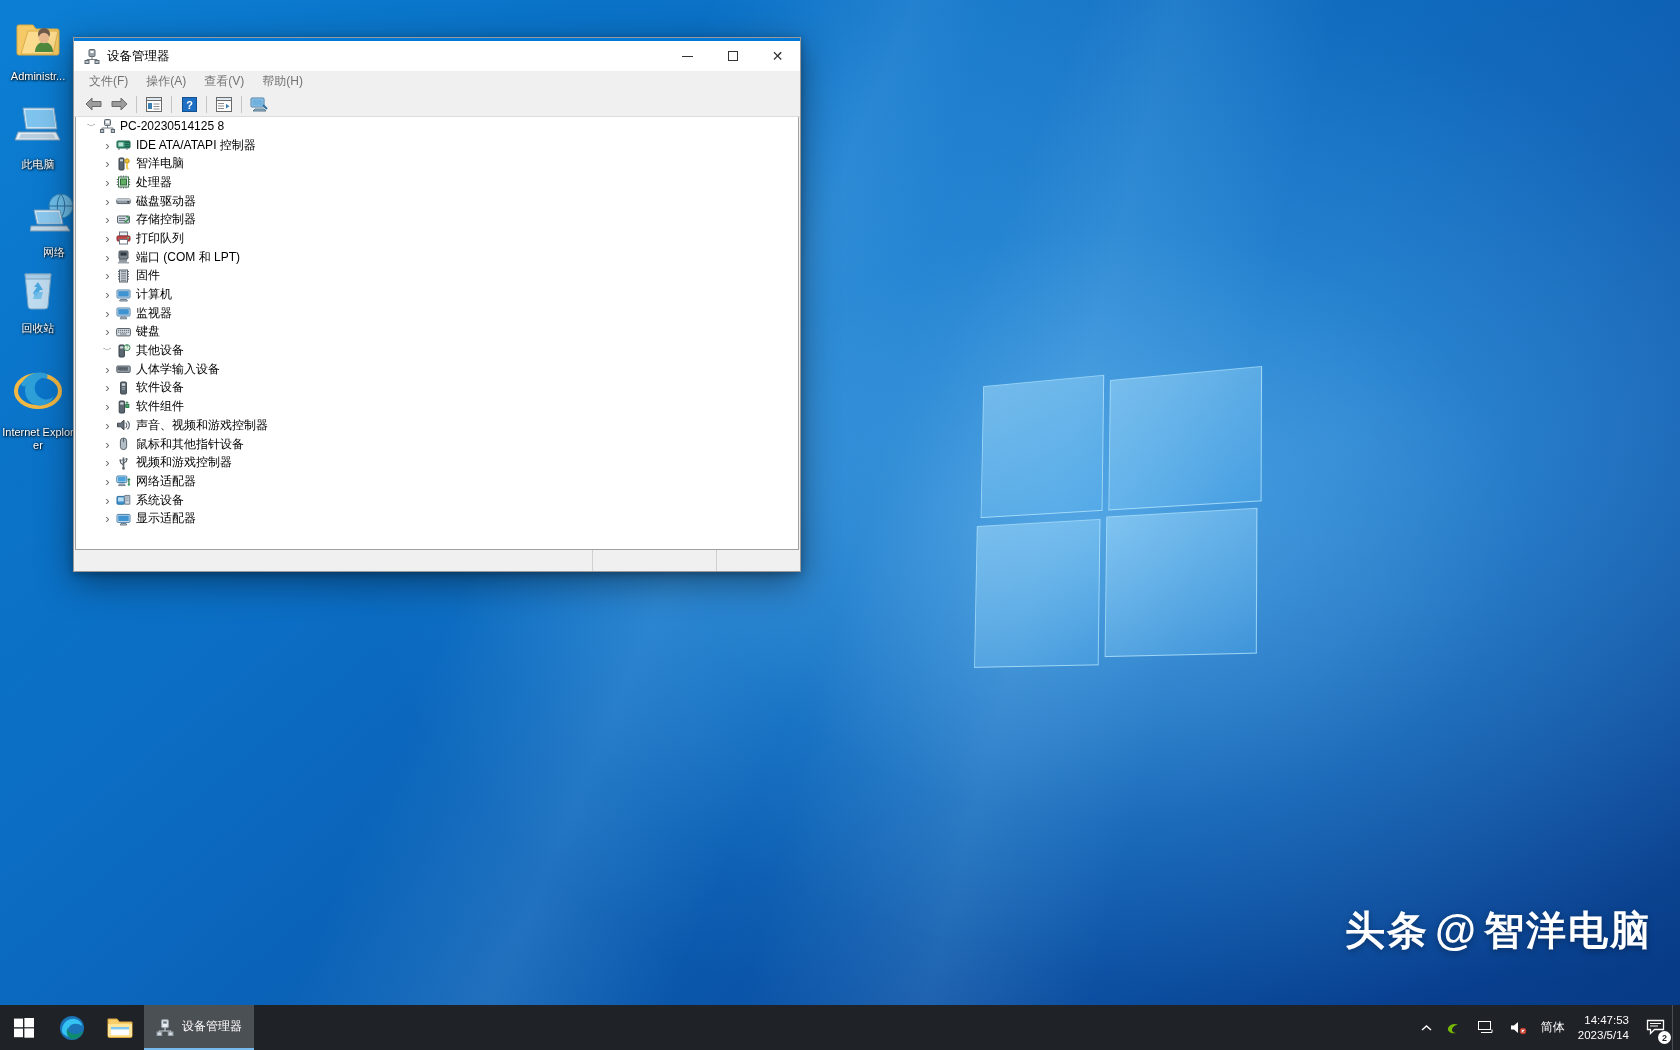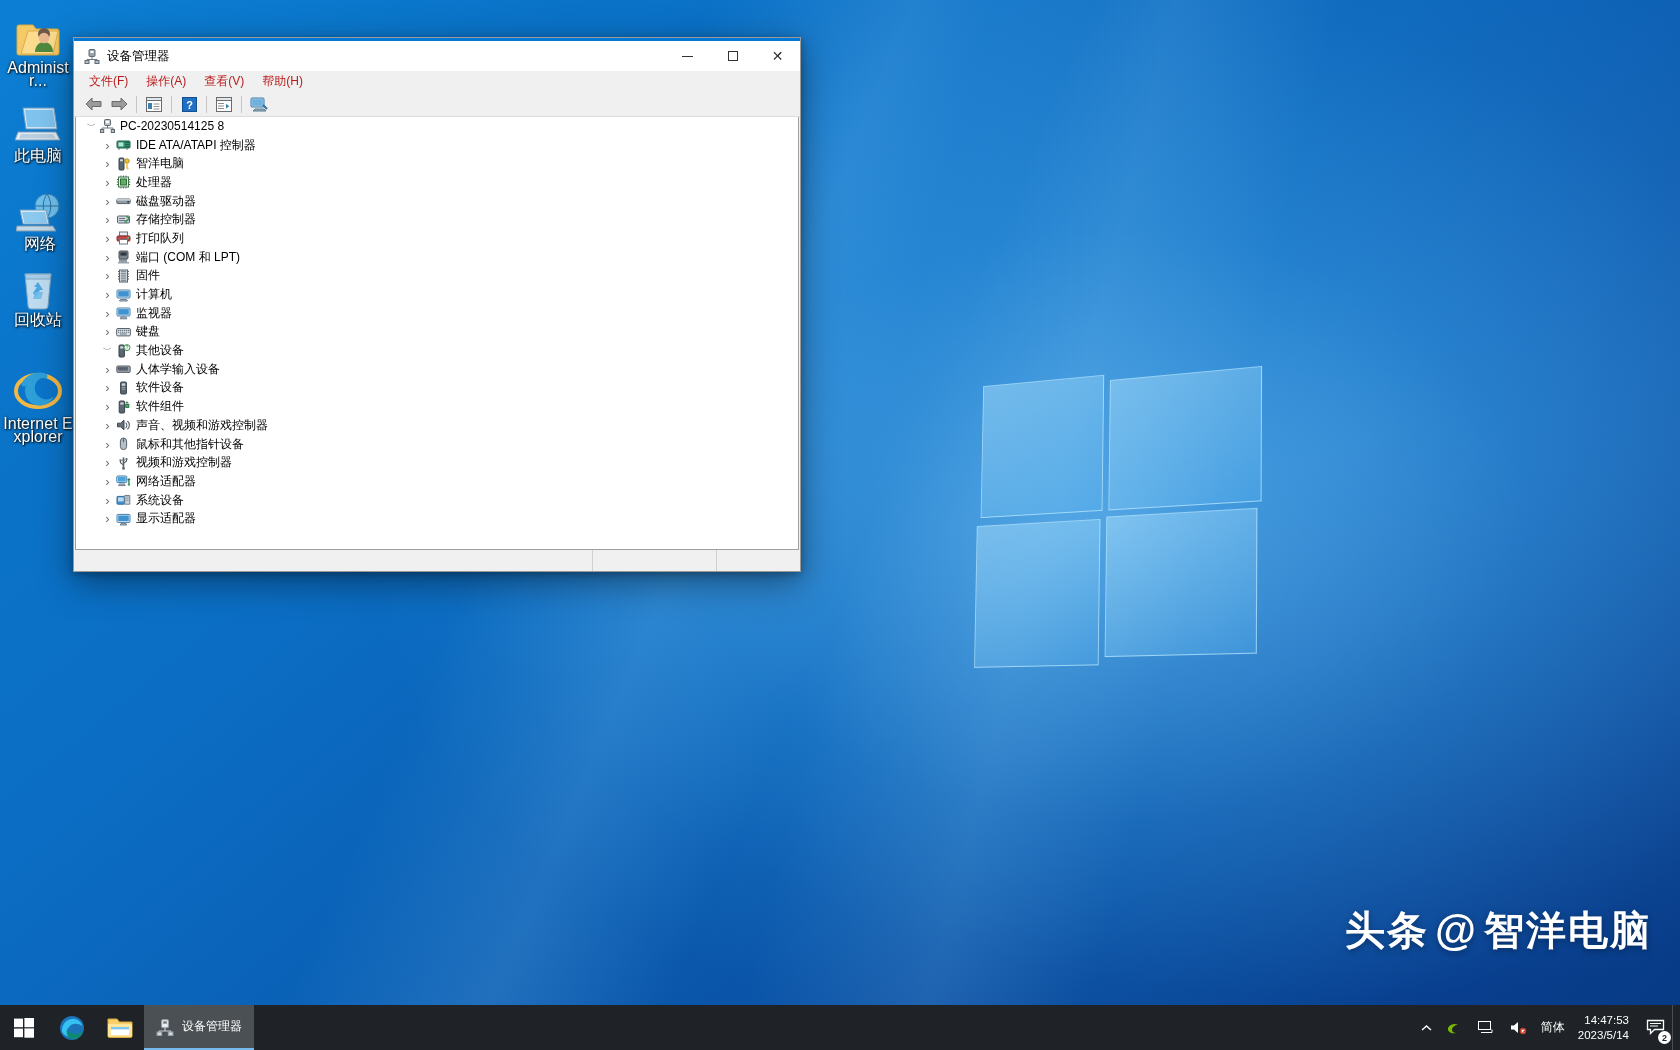"Administr..." .dicon .lbl { font-size: 16px -> 11px; margin-top: 3px -> 12px }
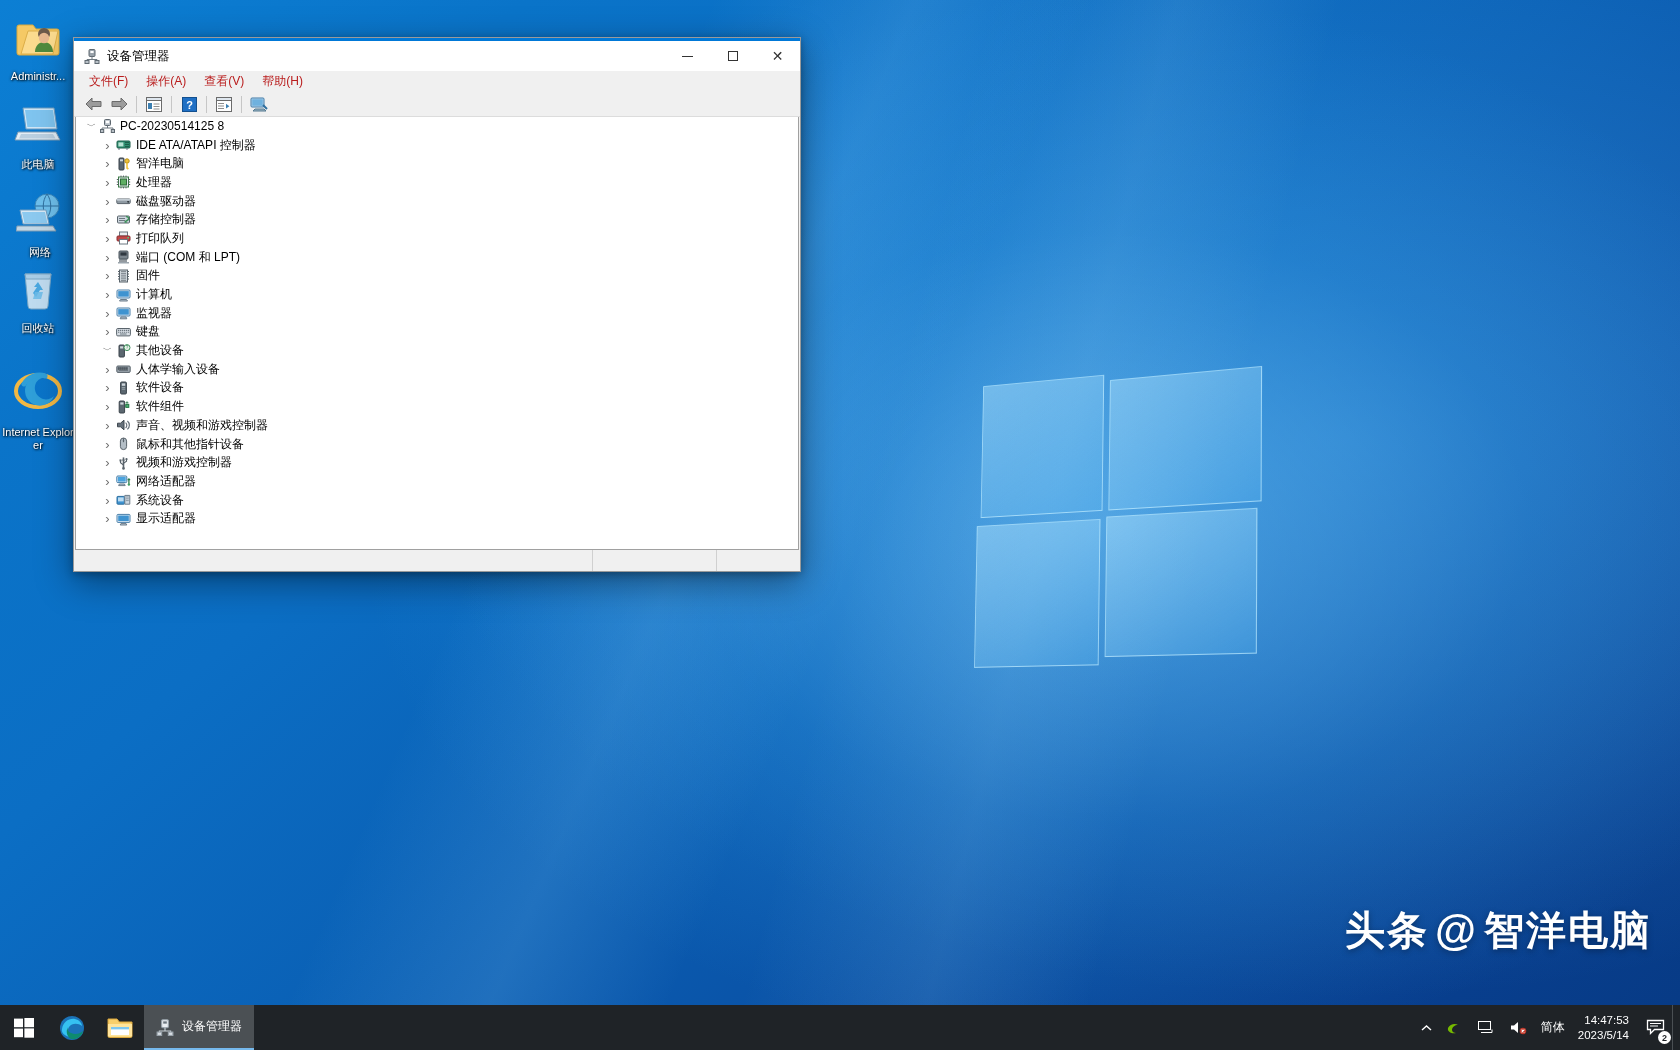"文件(F)" .menubar .mi { color: #b91c1c -> #737373 }
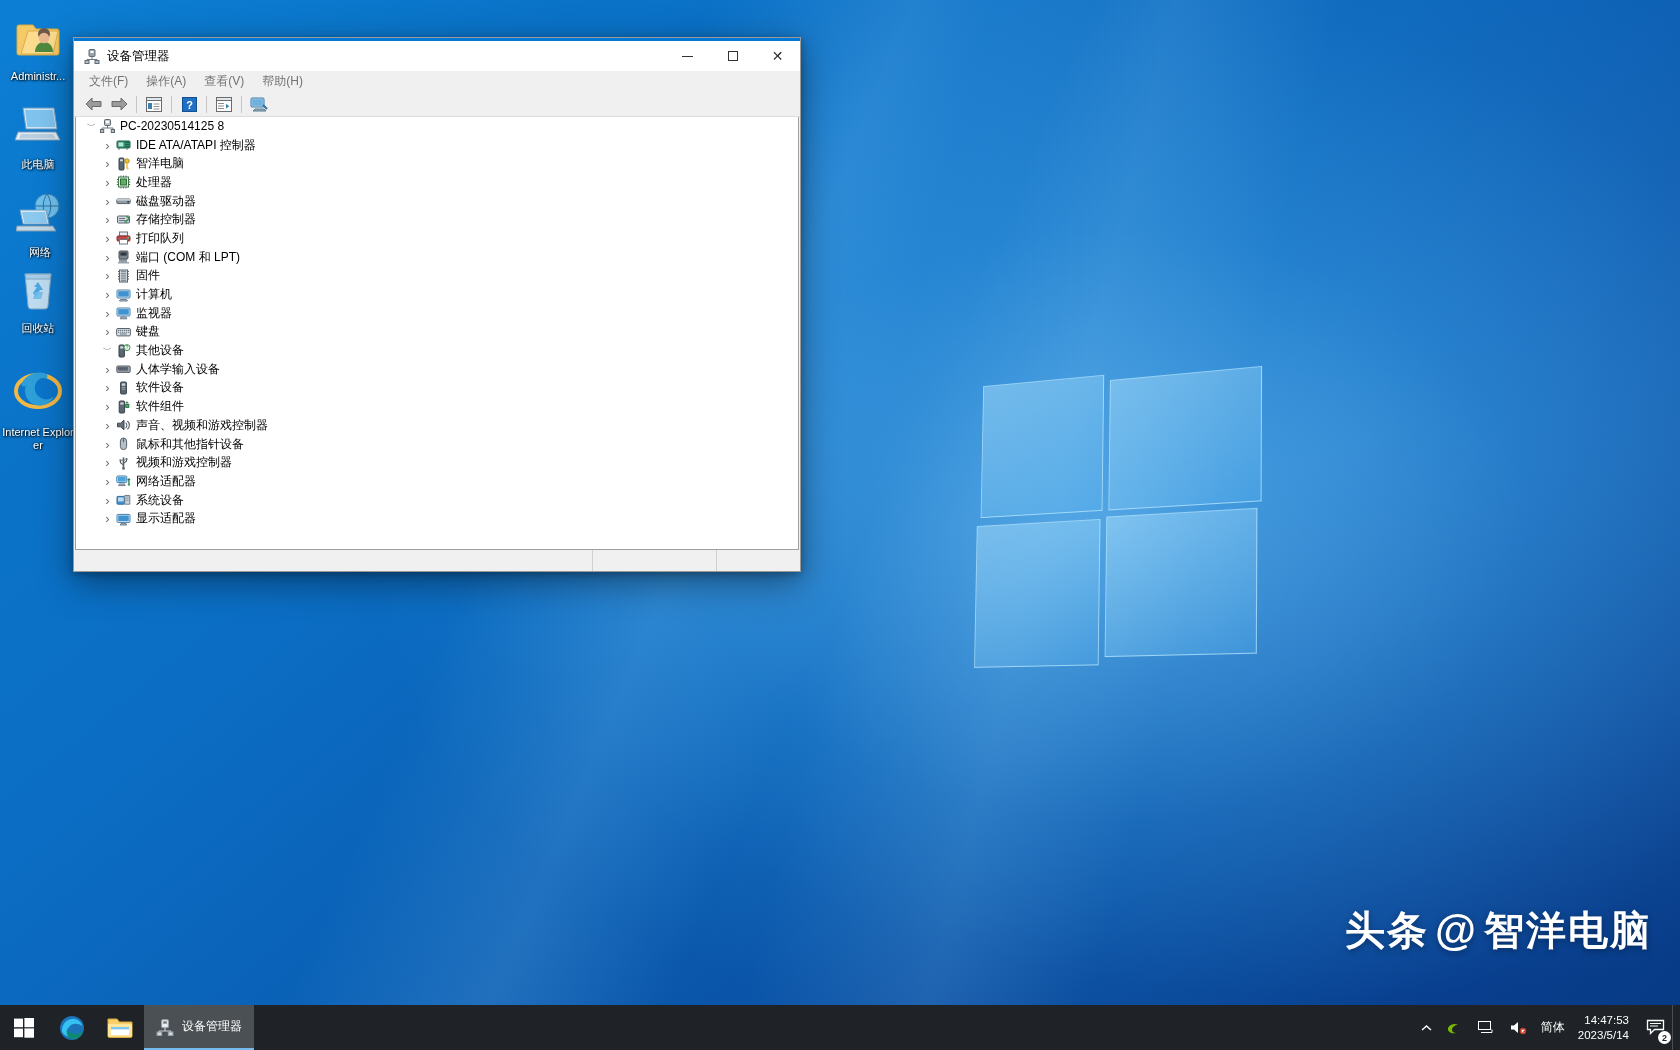"网络" div.dicon { left: 4px -> 18px }
